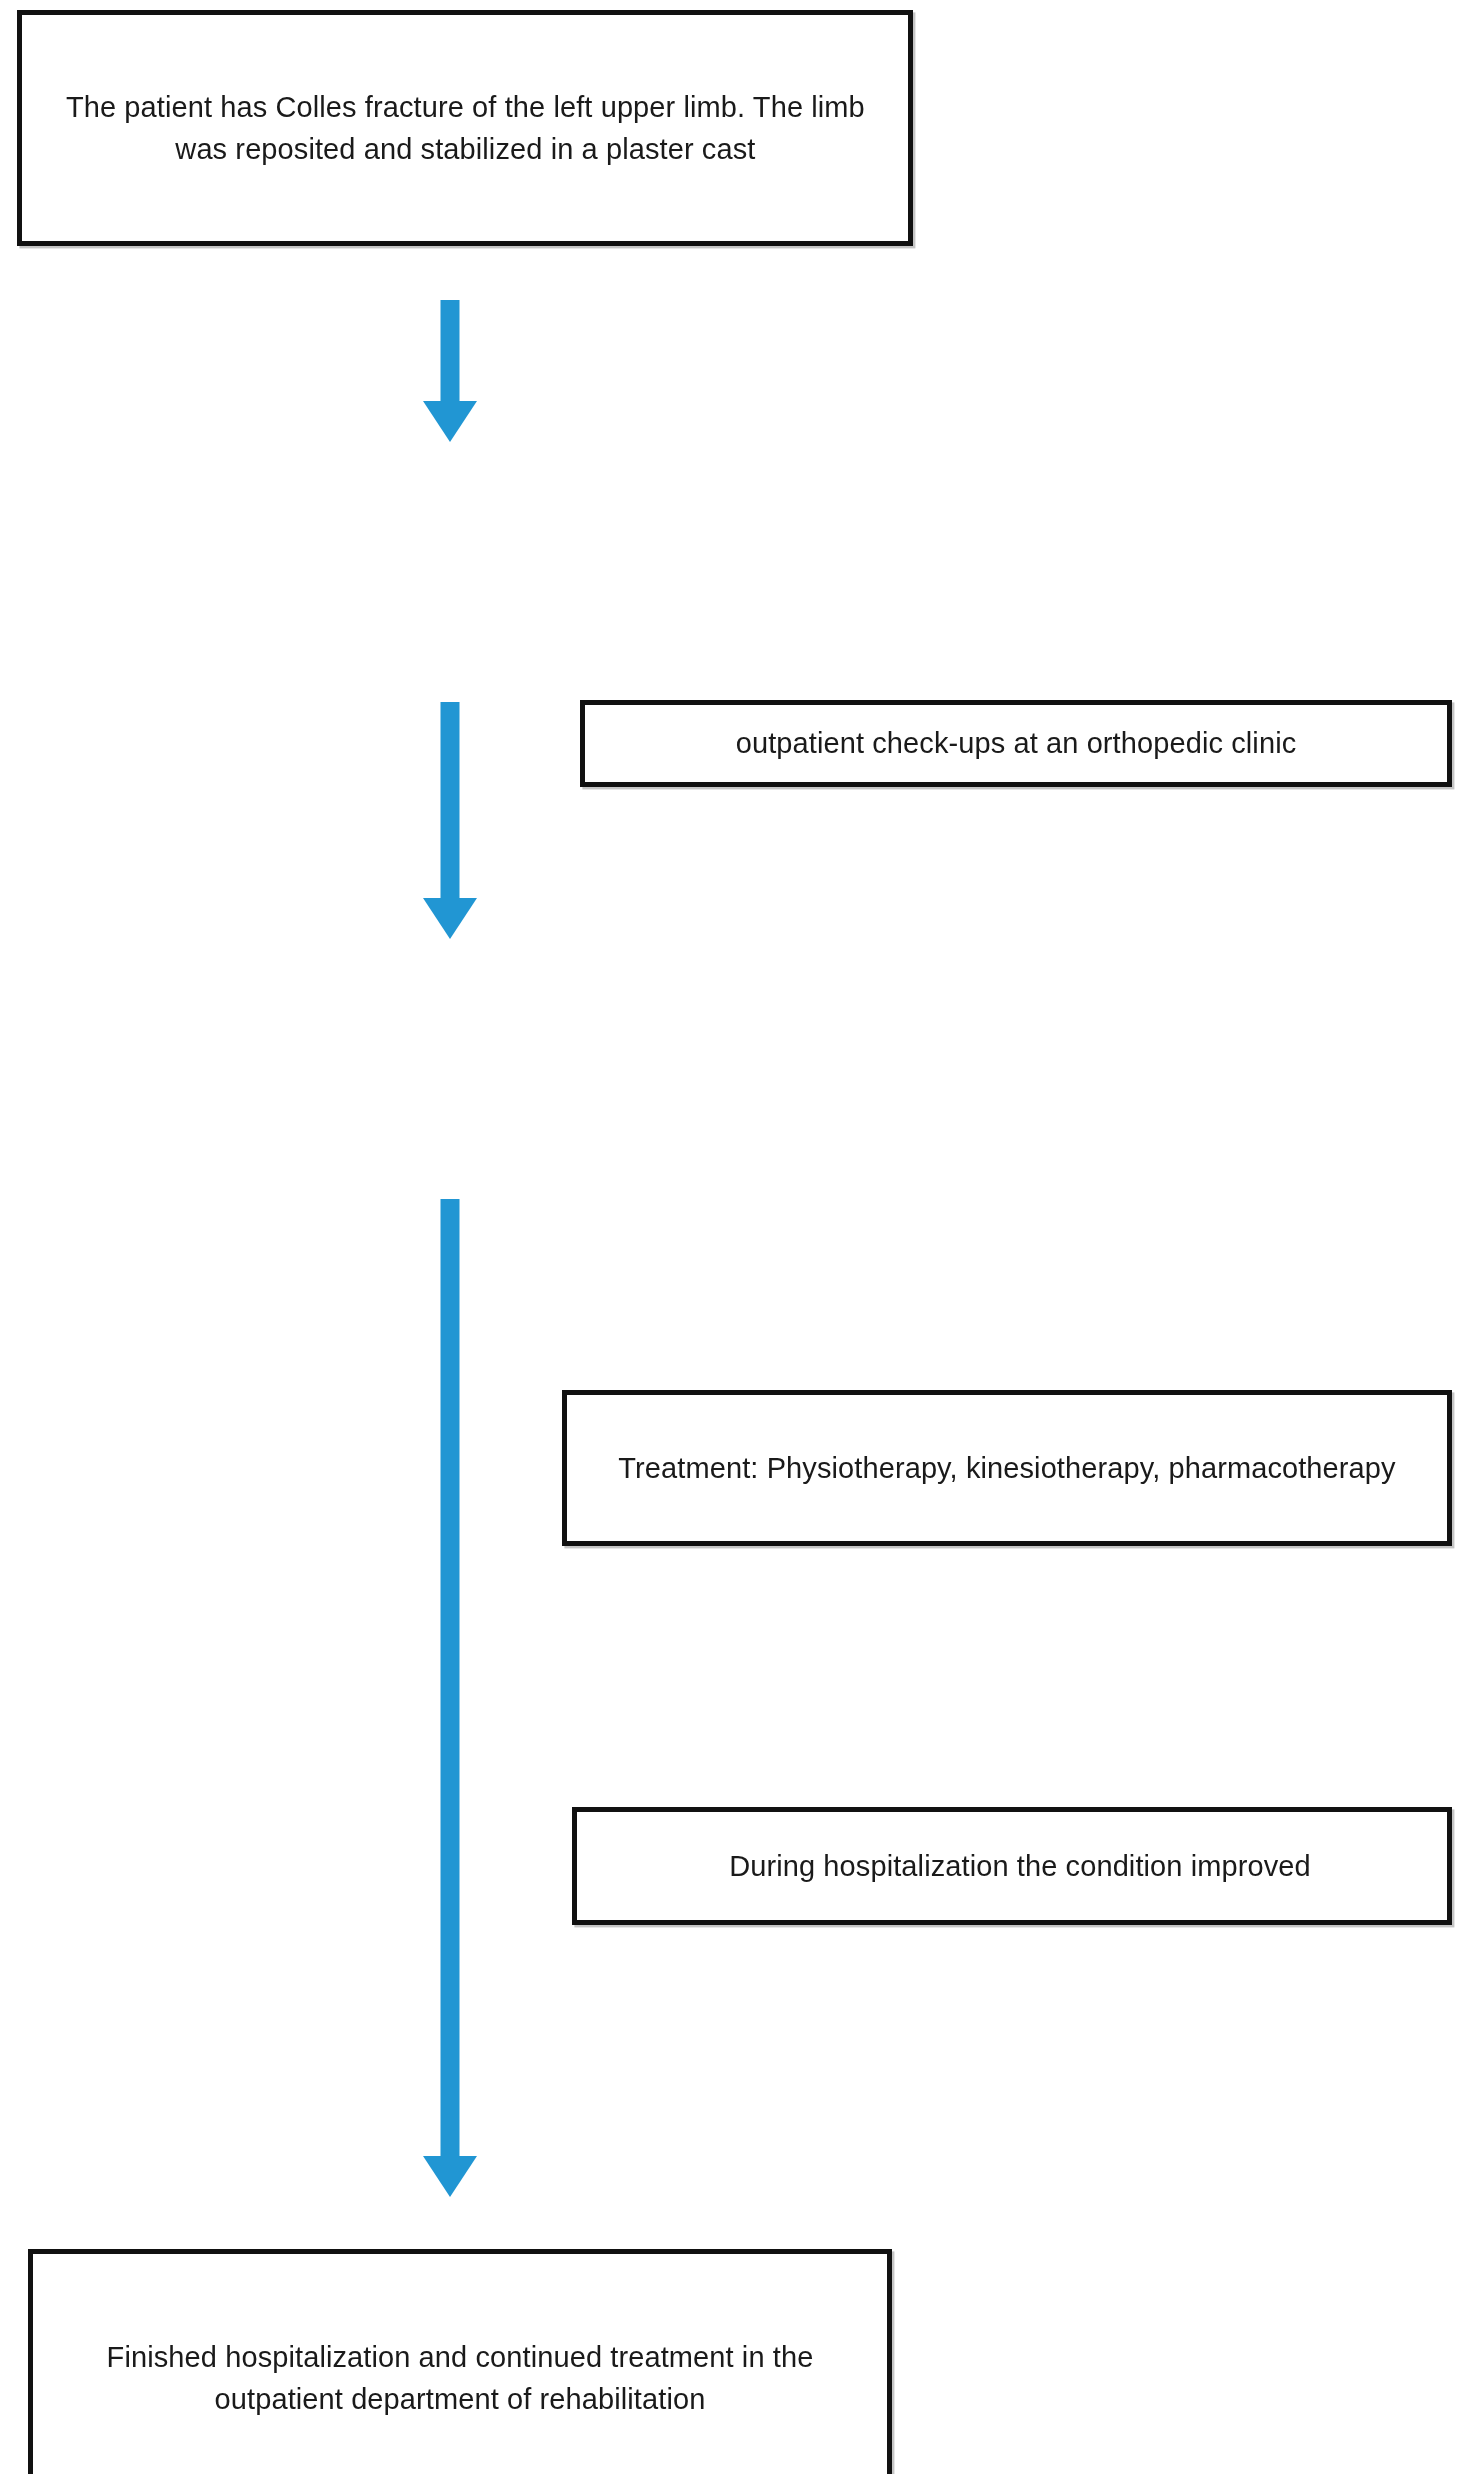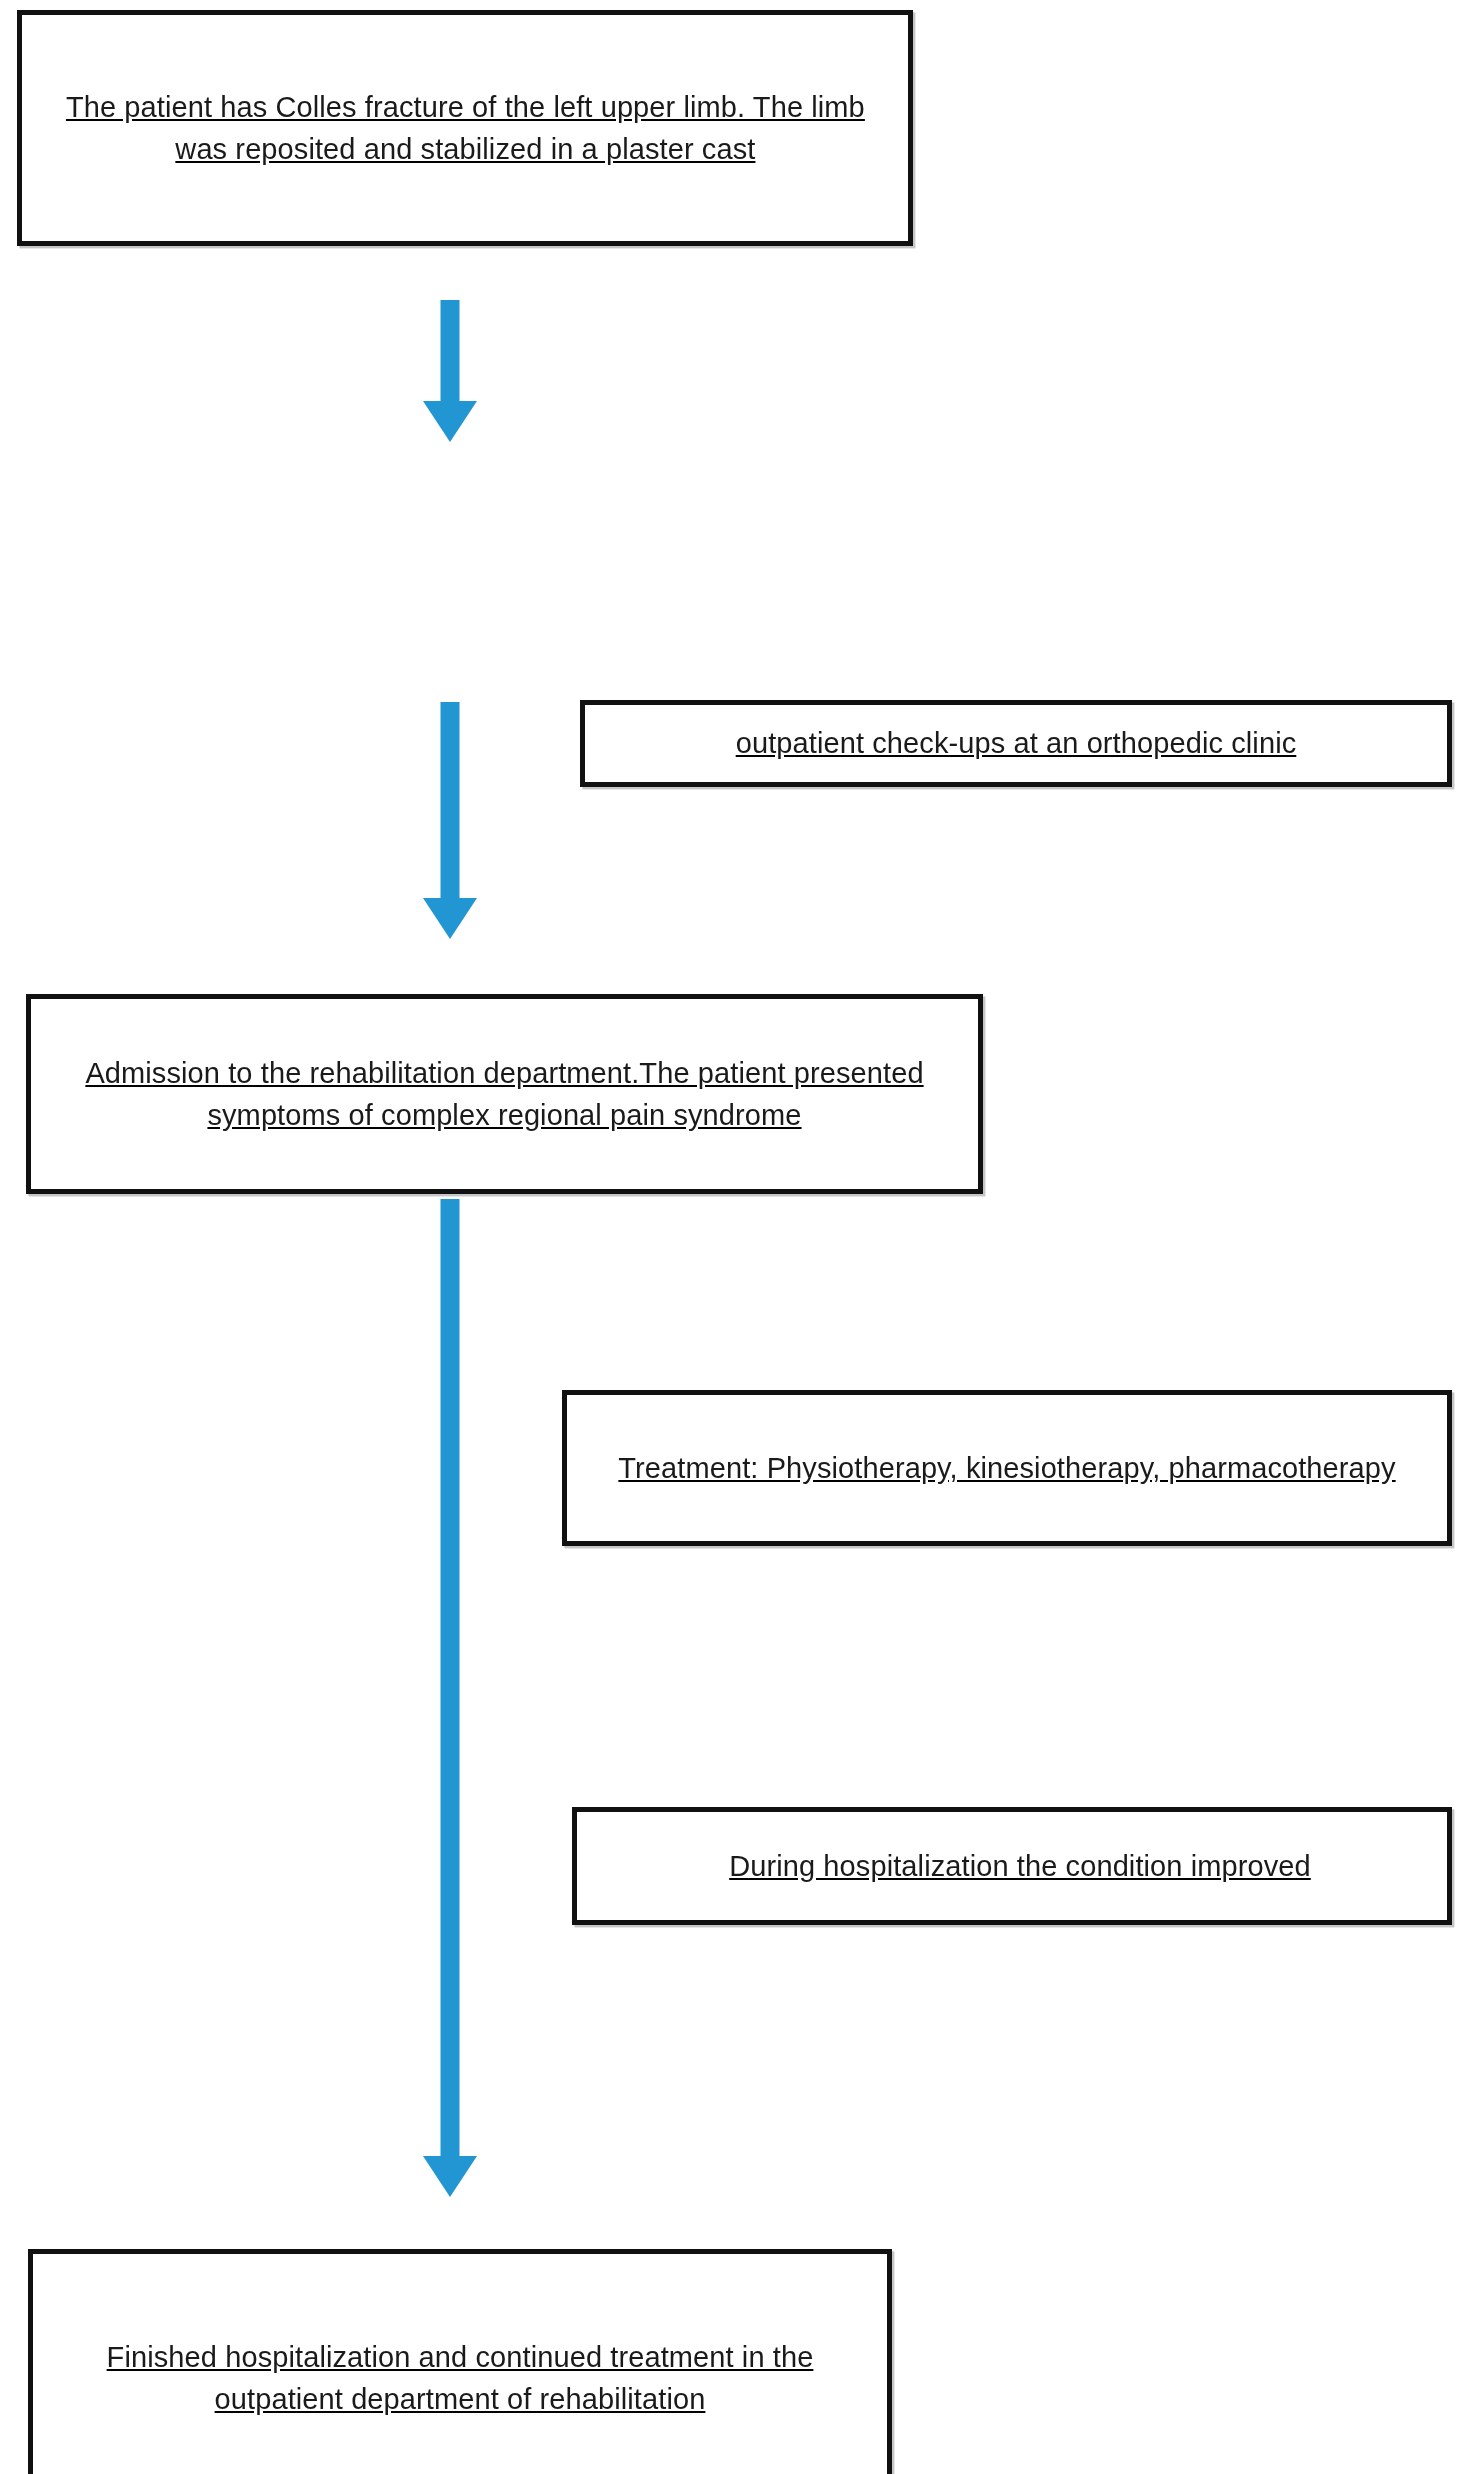"The patient has Colles fracture" .node { text-decoration: underline -> none }
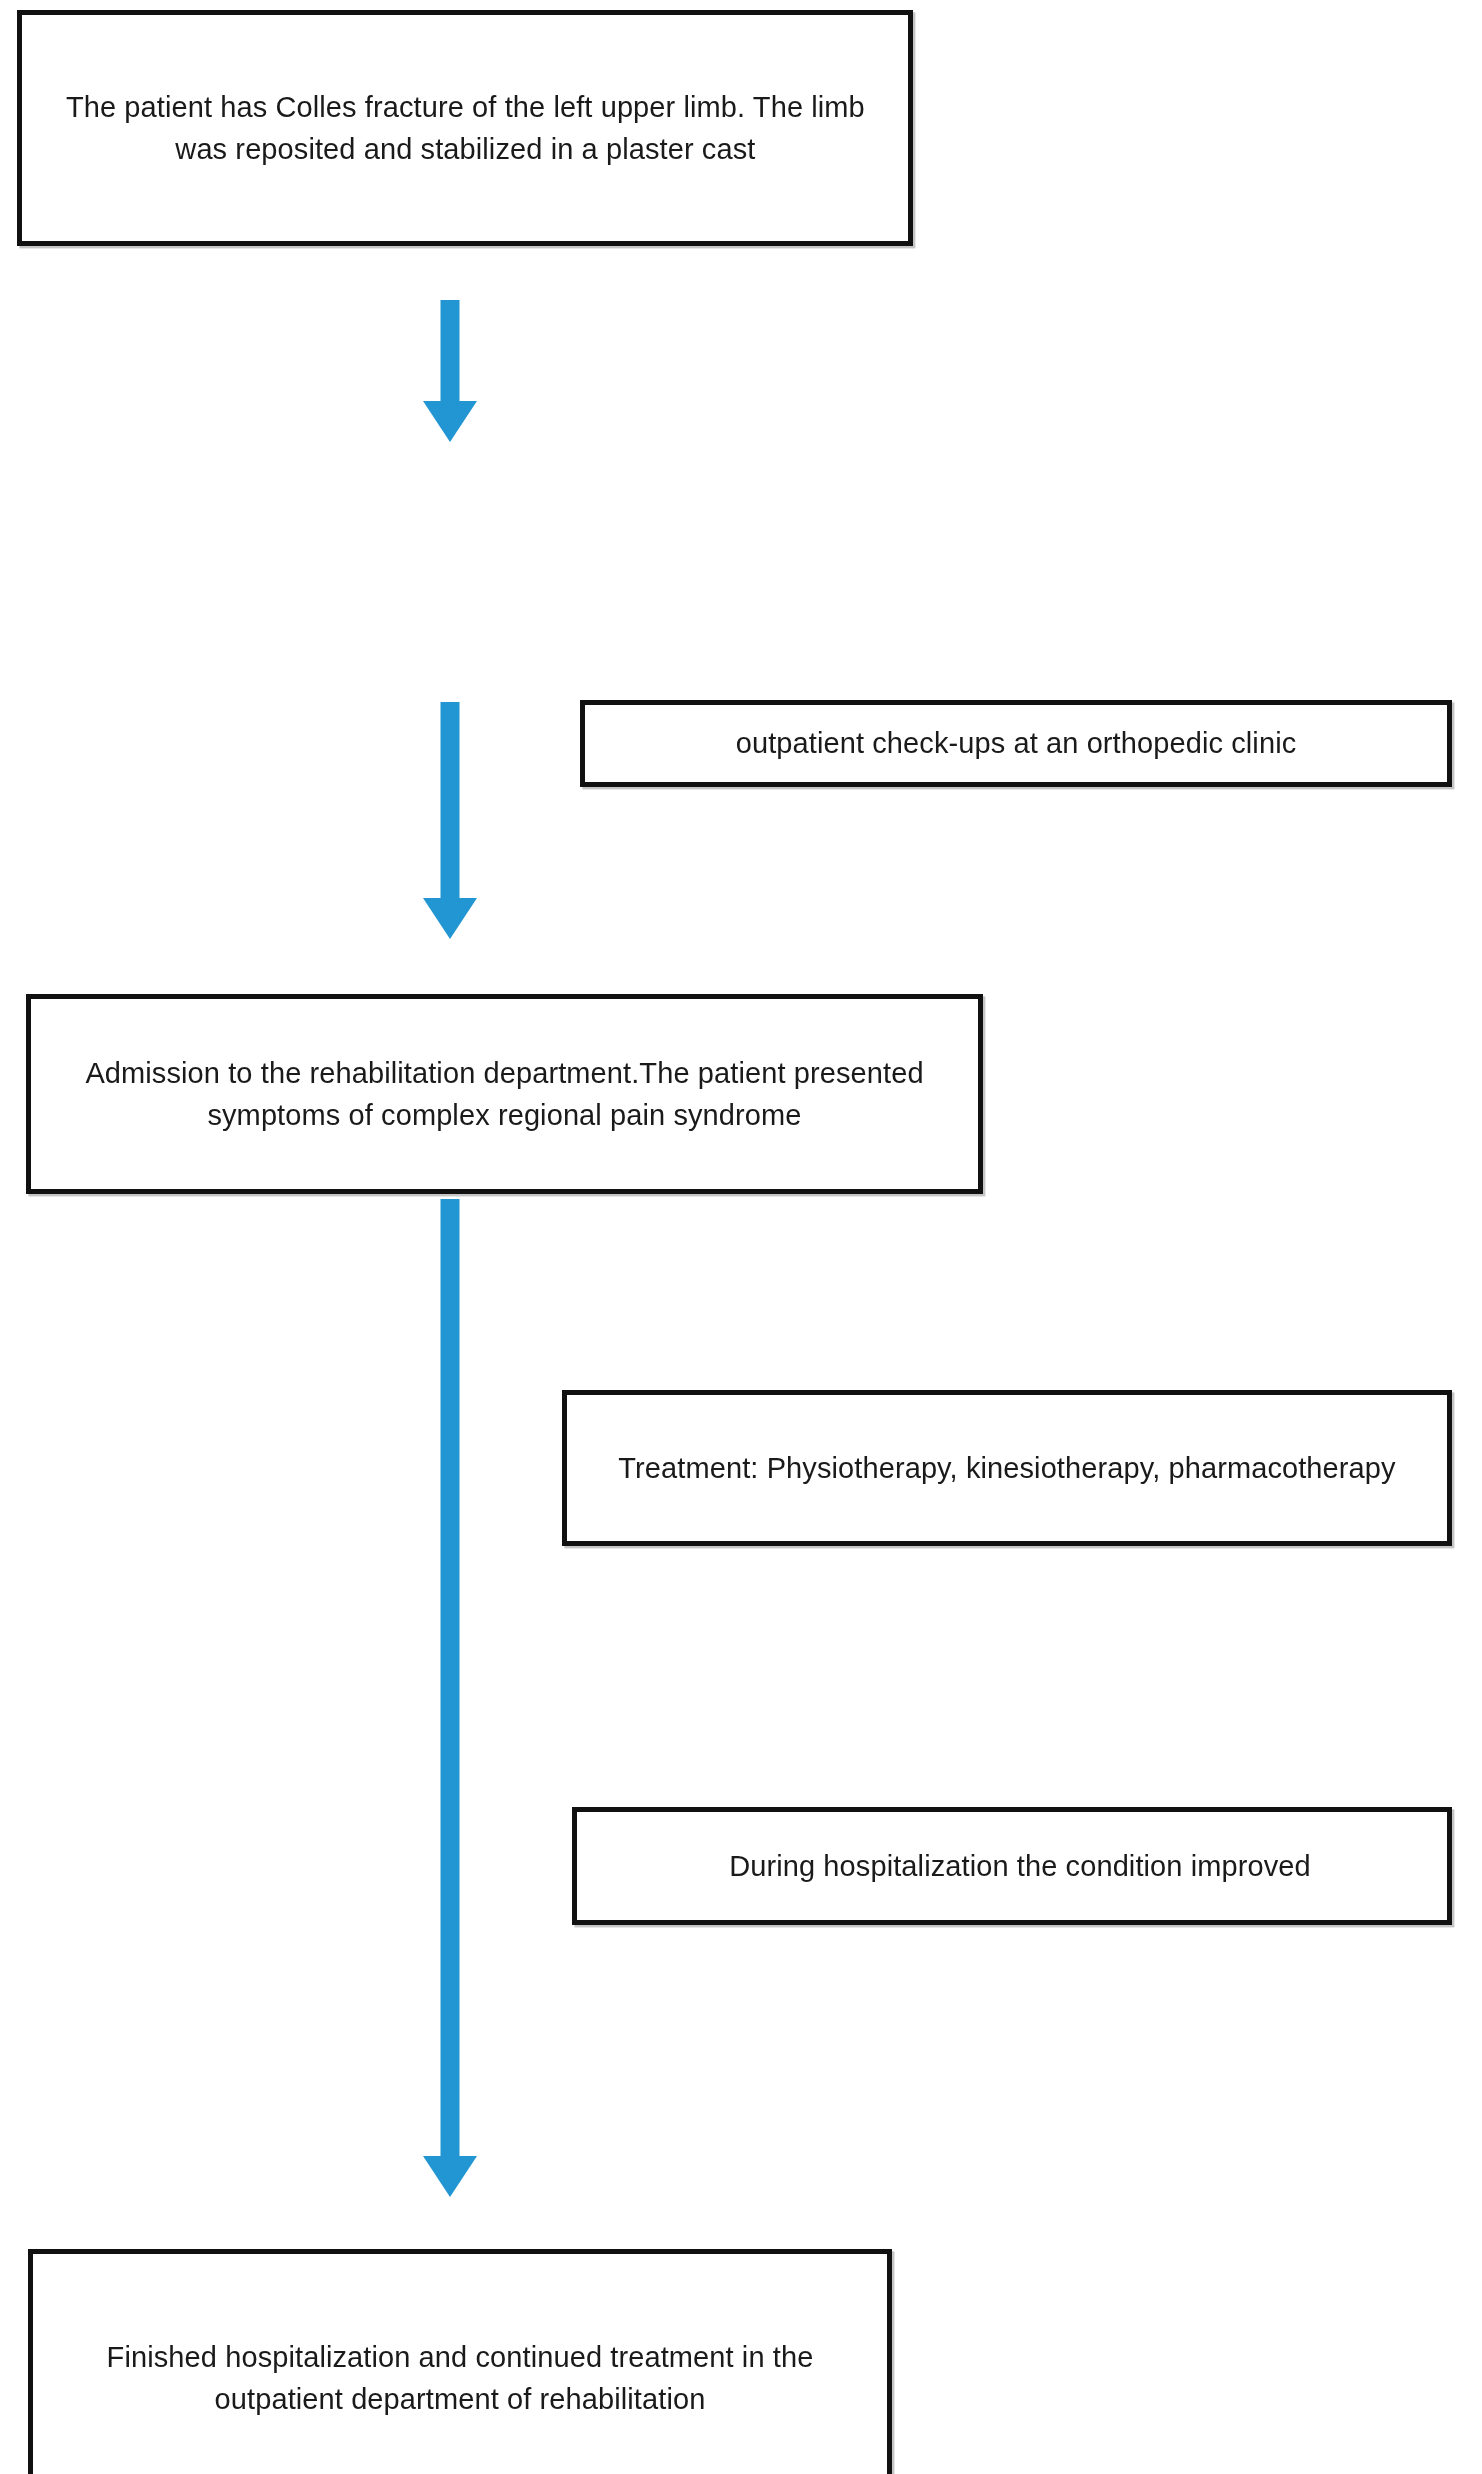"Admission to the rehabilitation" div.node { html: <div> <span>Admission to the rehabilitation department.The patient presented symptoms of complex regional pain syndrome</span> </div> -> none }
